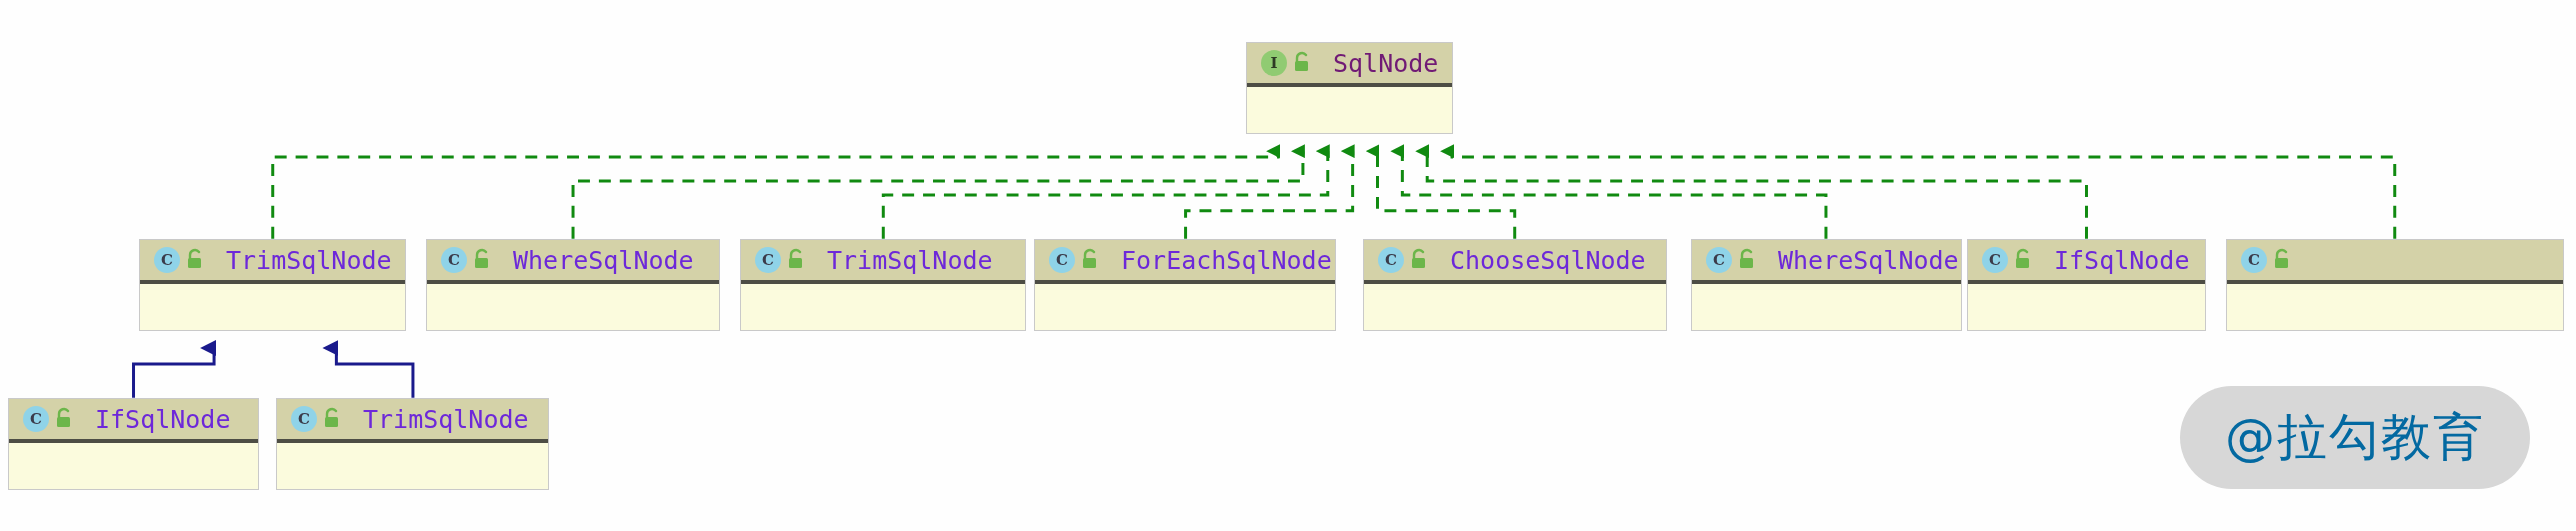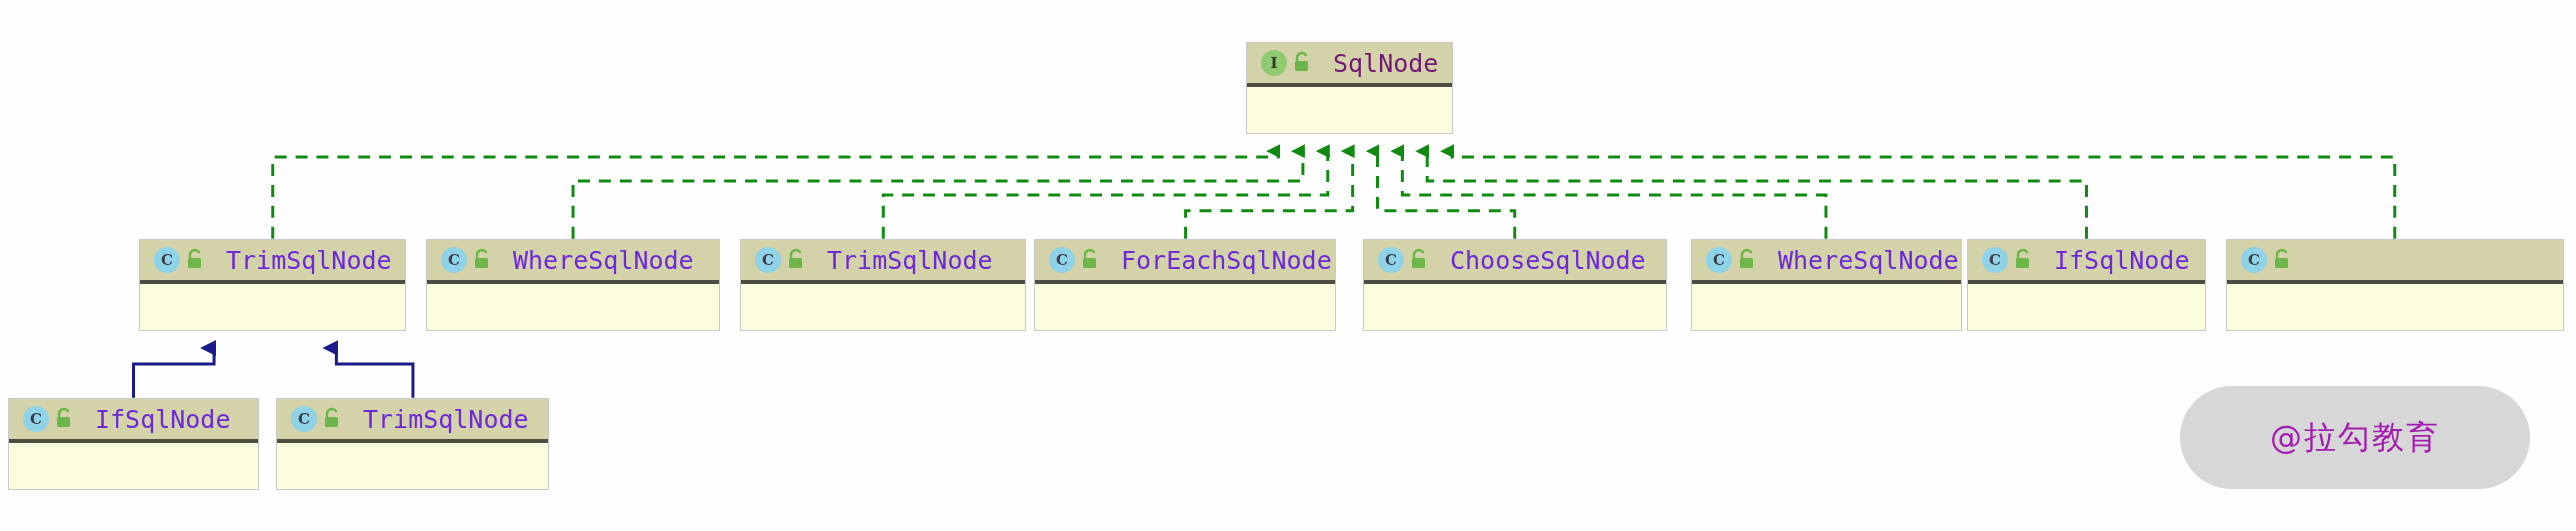"@拉勾教育" #watermark span { color: #a21caf -> #0369a1; font-size: 32px -> 50px }
